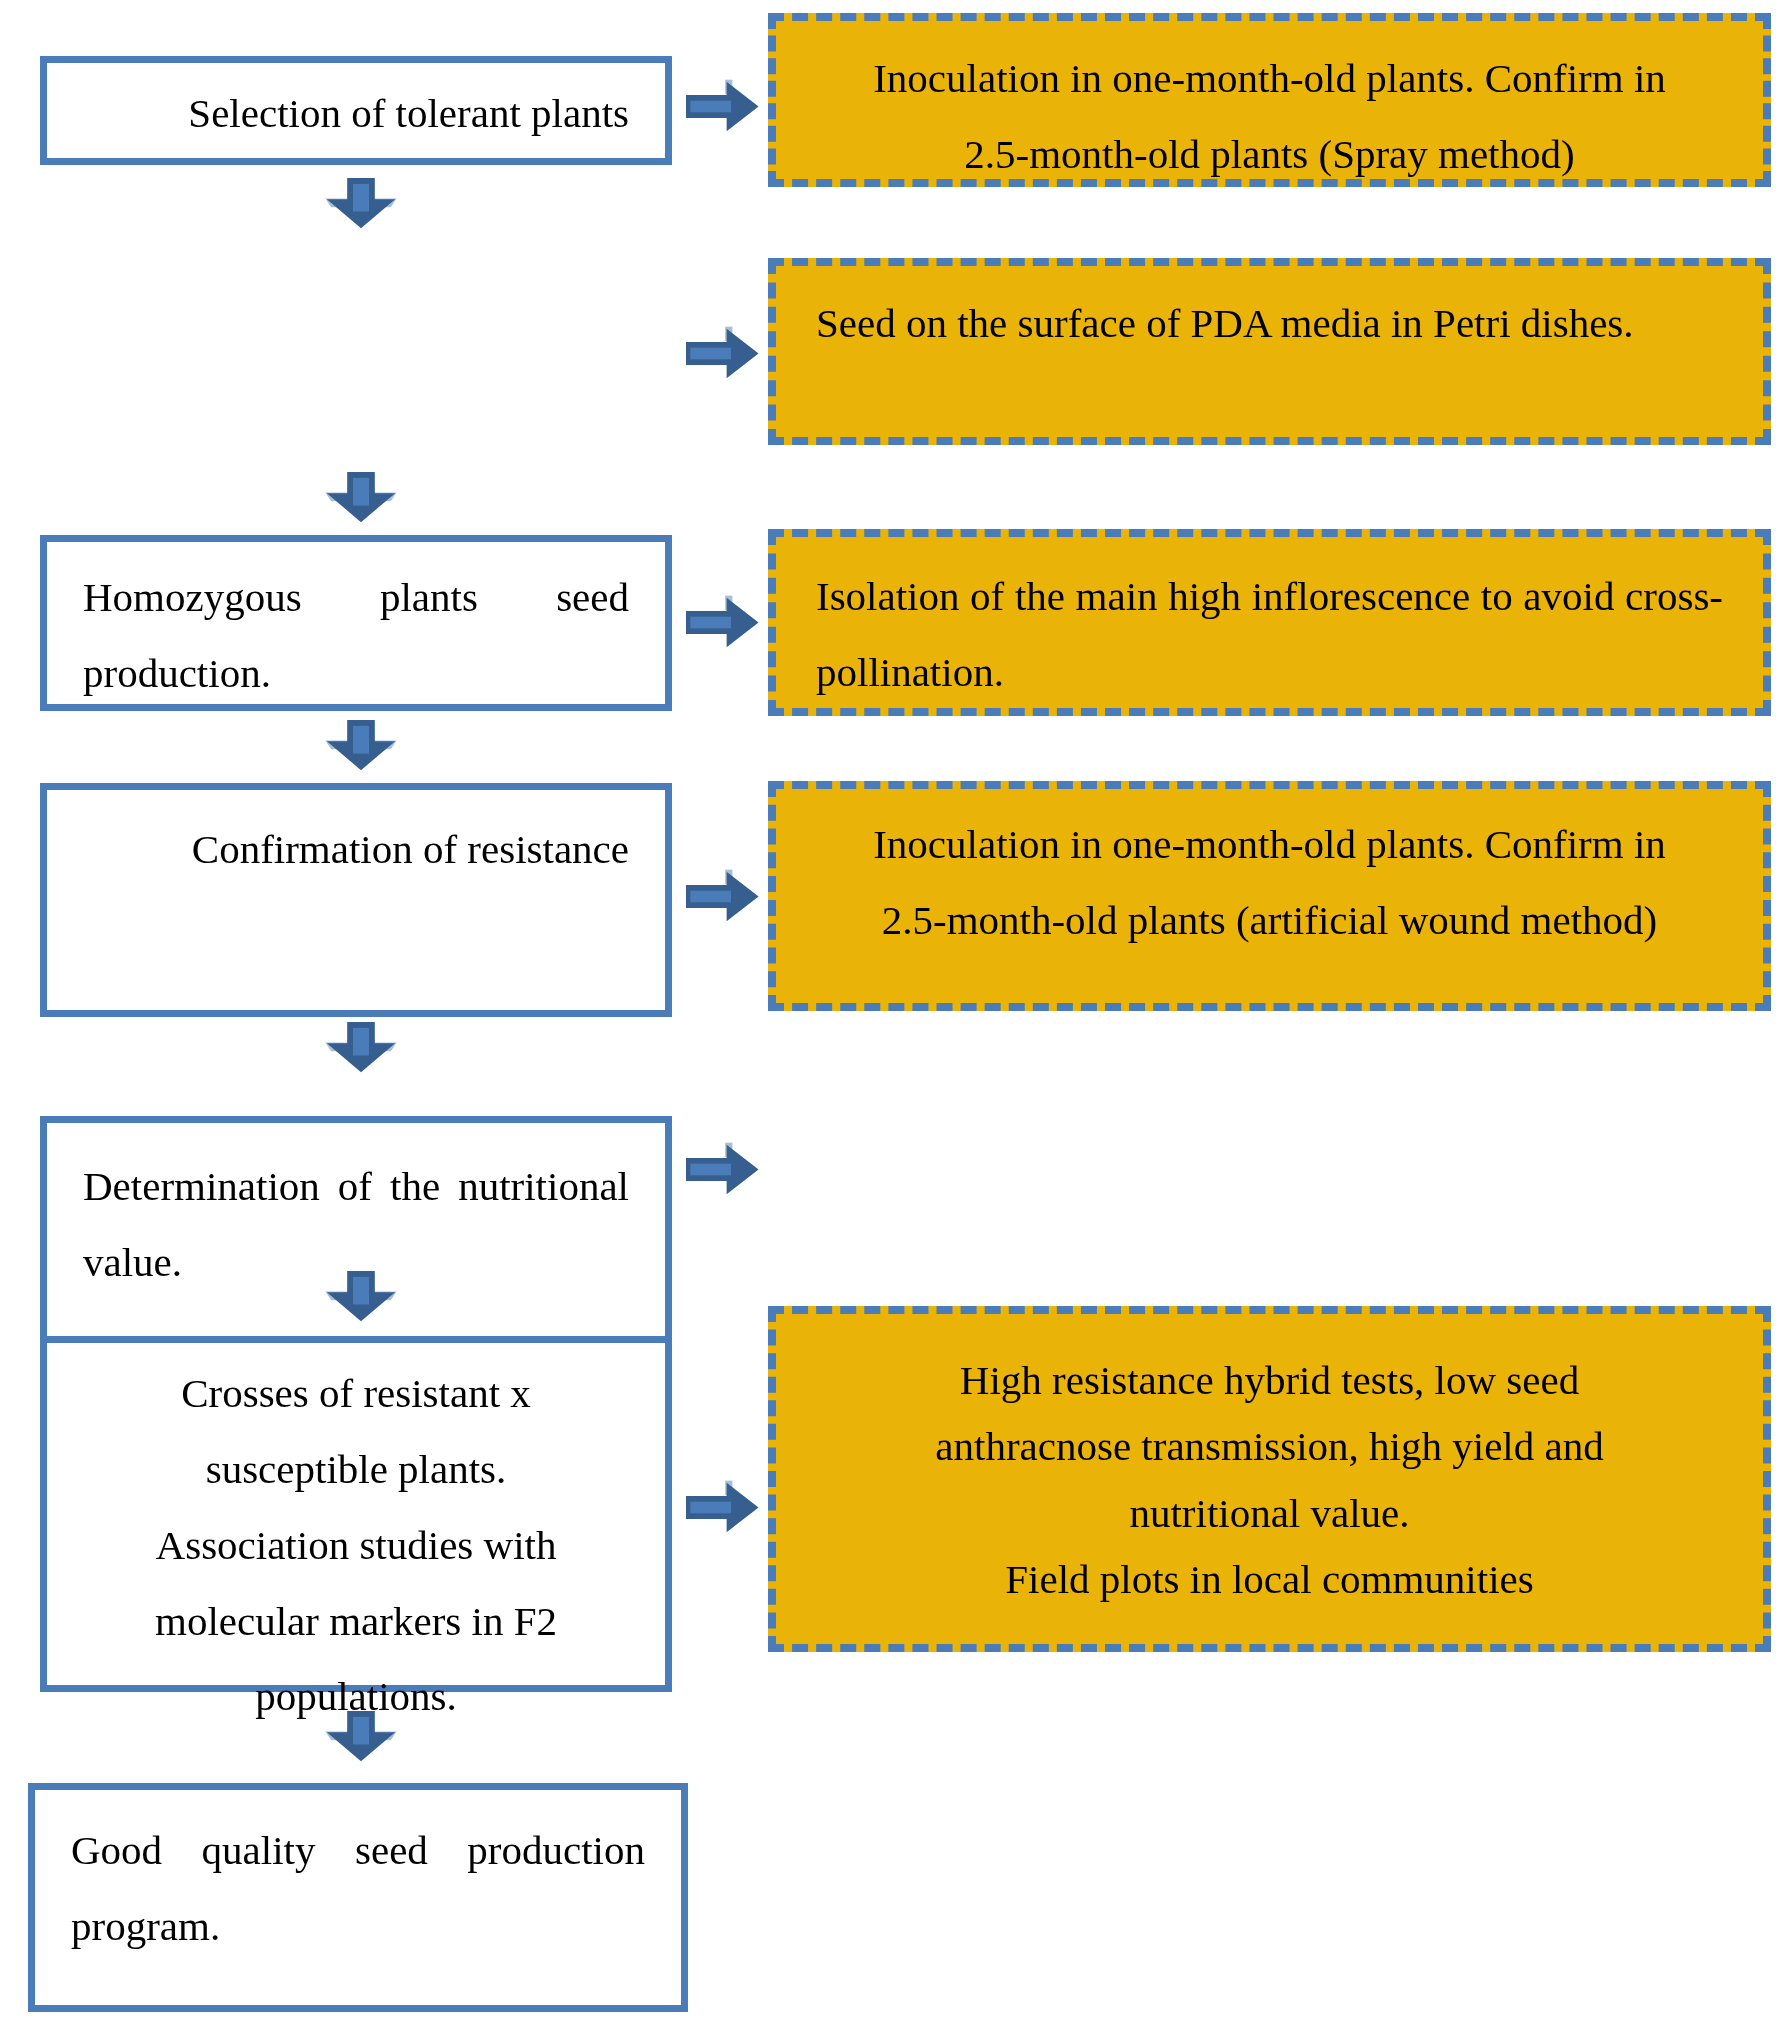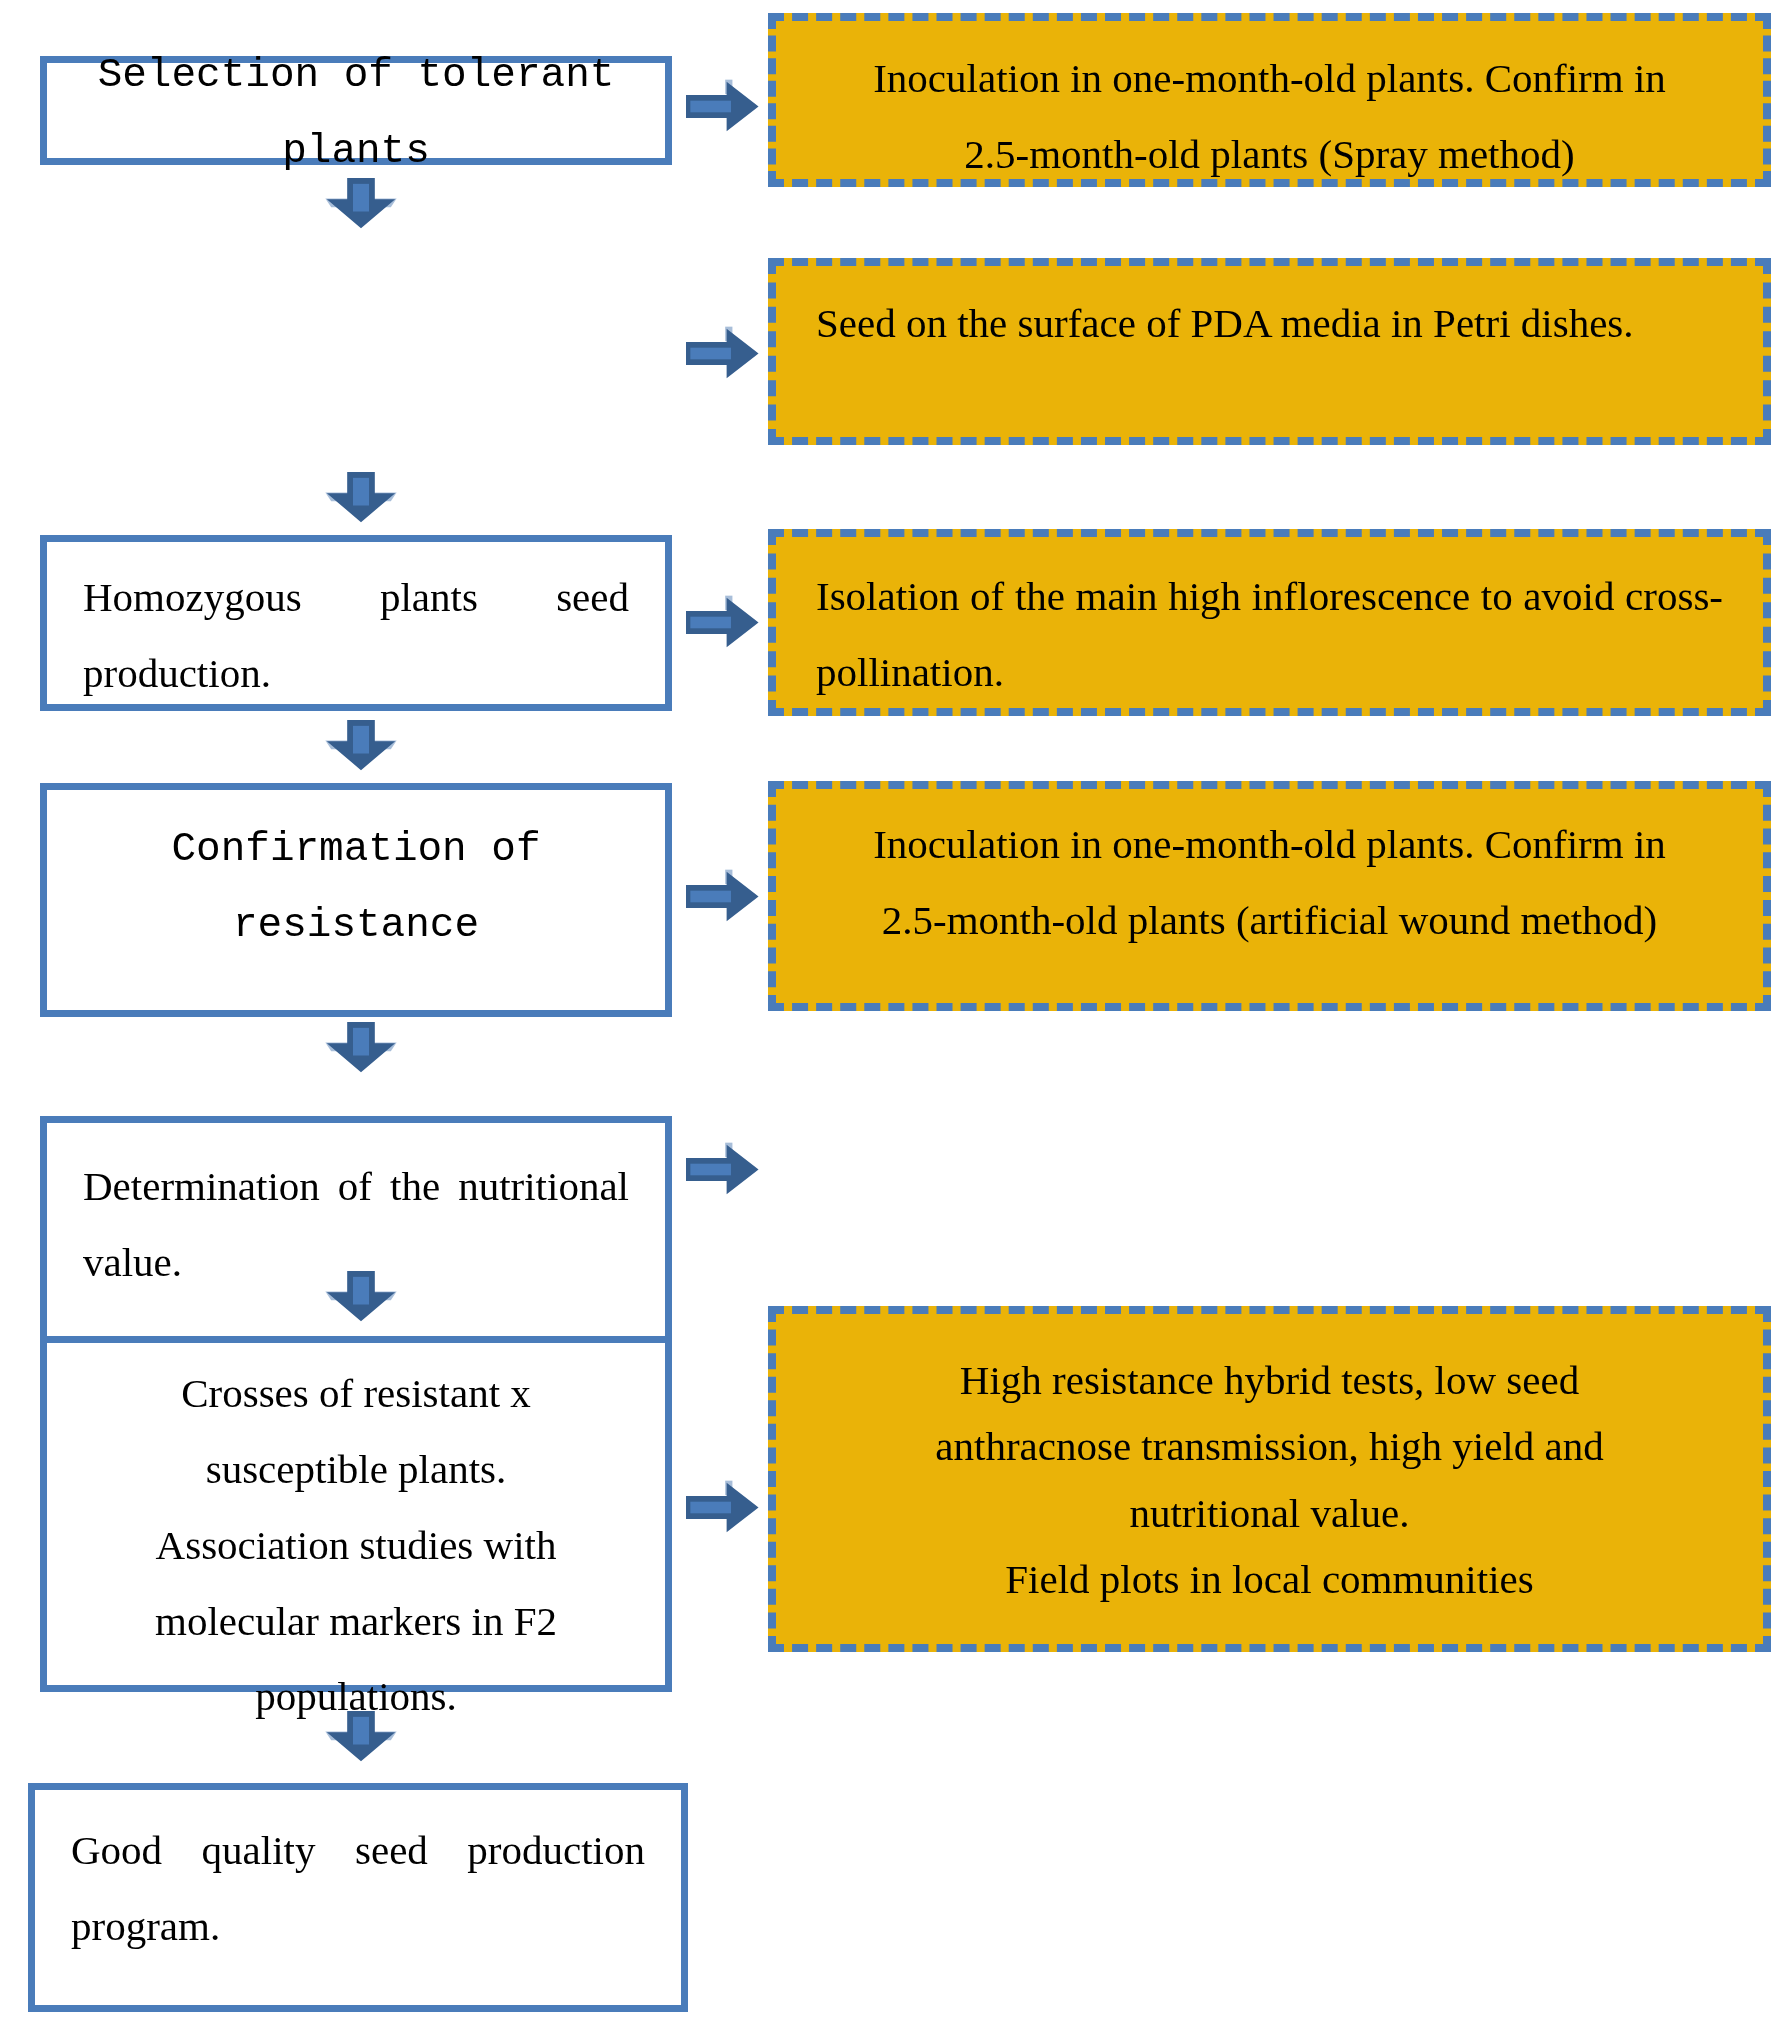"Selection of tolerant plants" .t-left { font-family: Liberation Mono, monospace -> none; text-align: center -> right }
